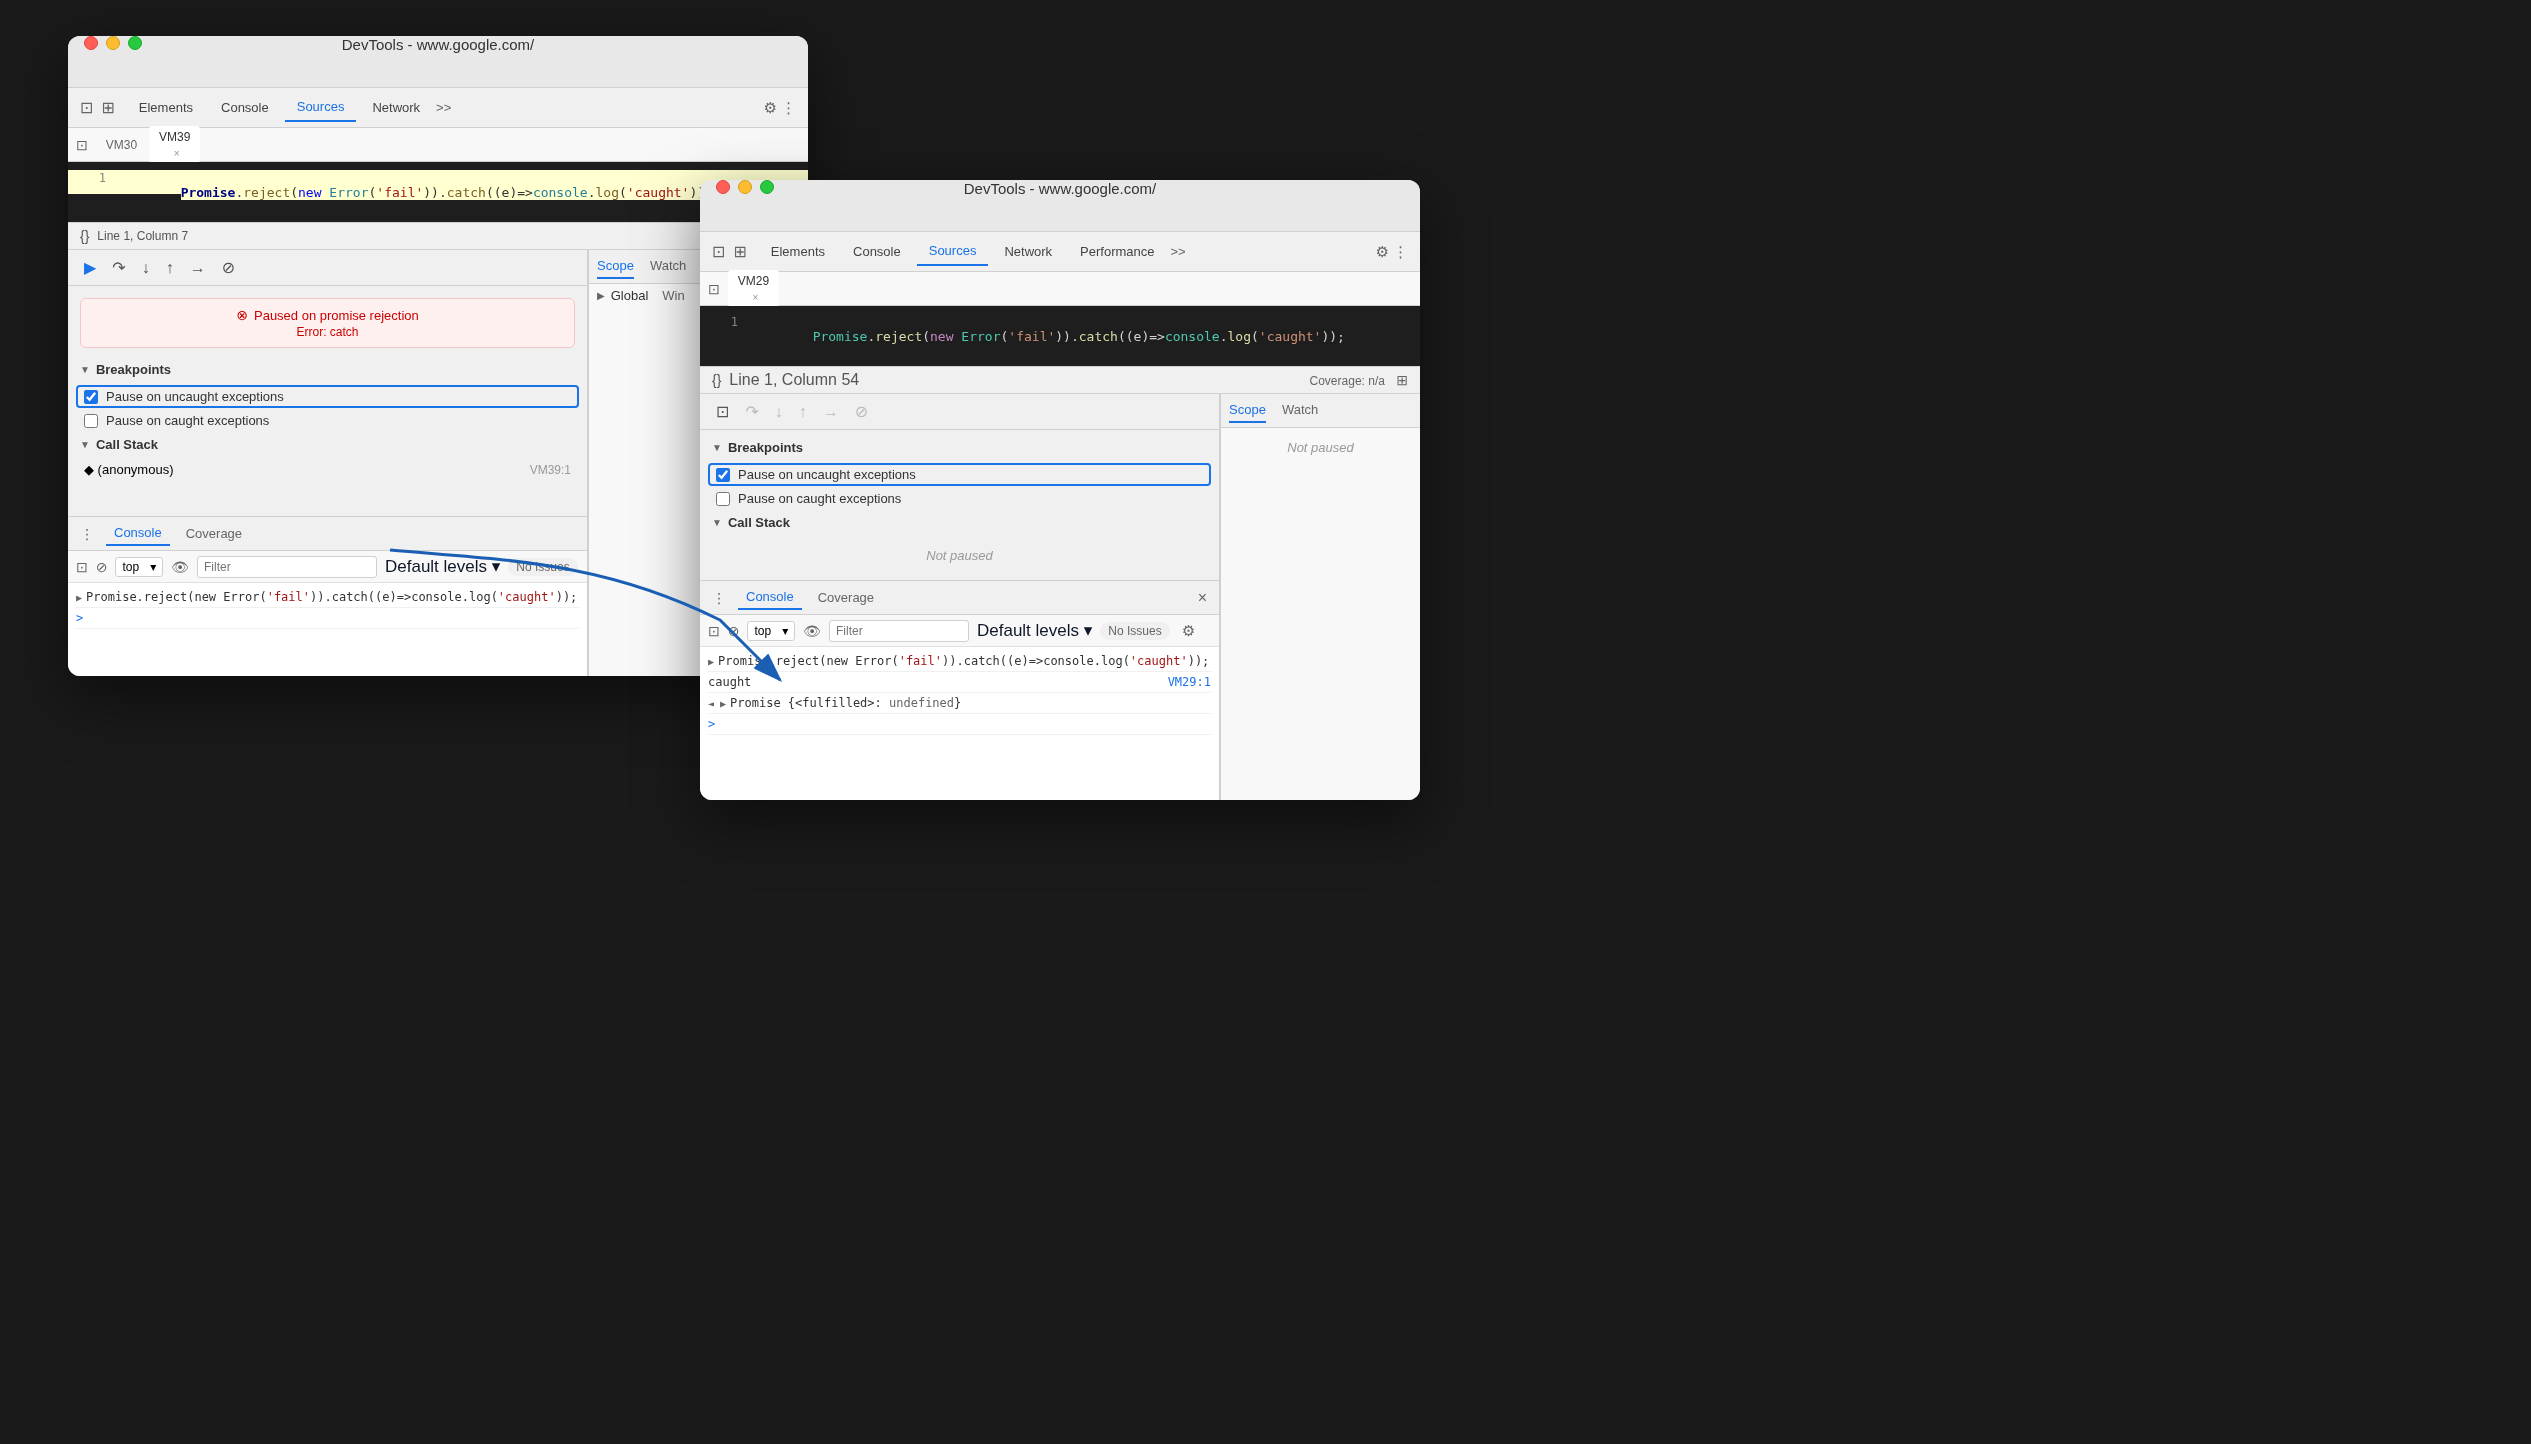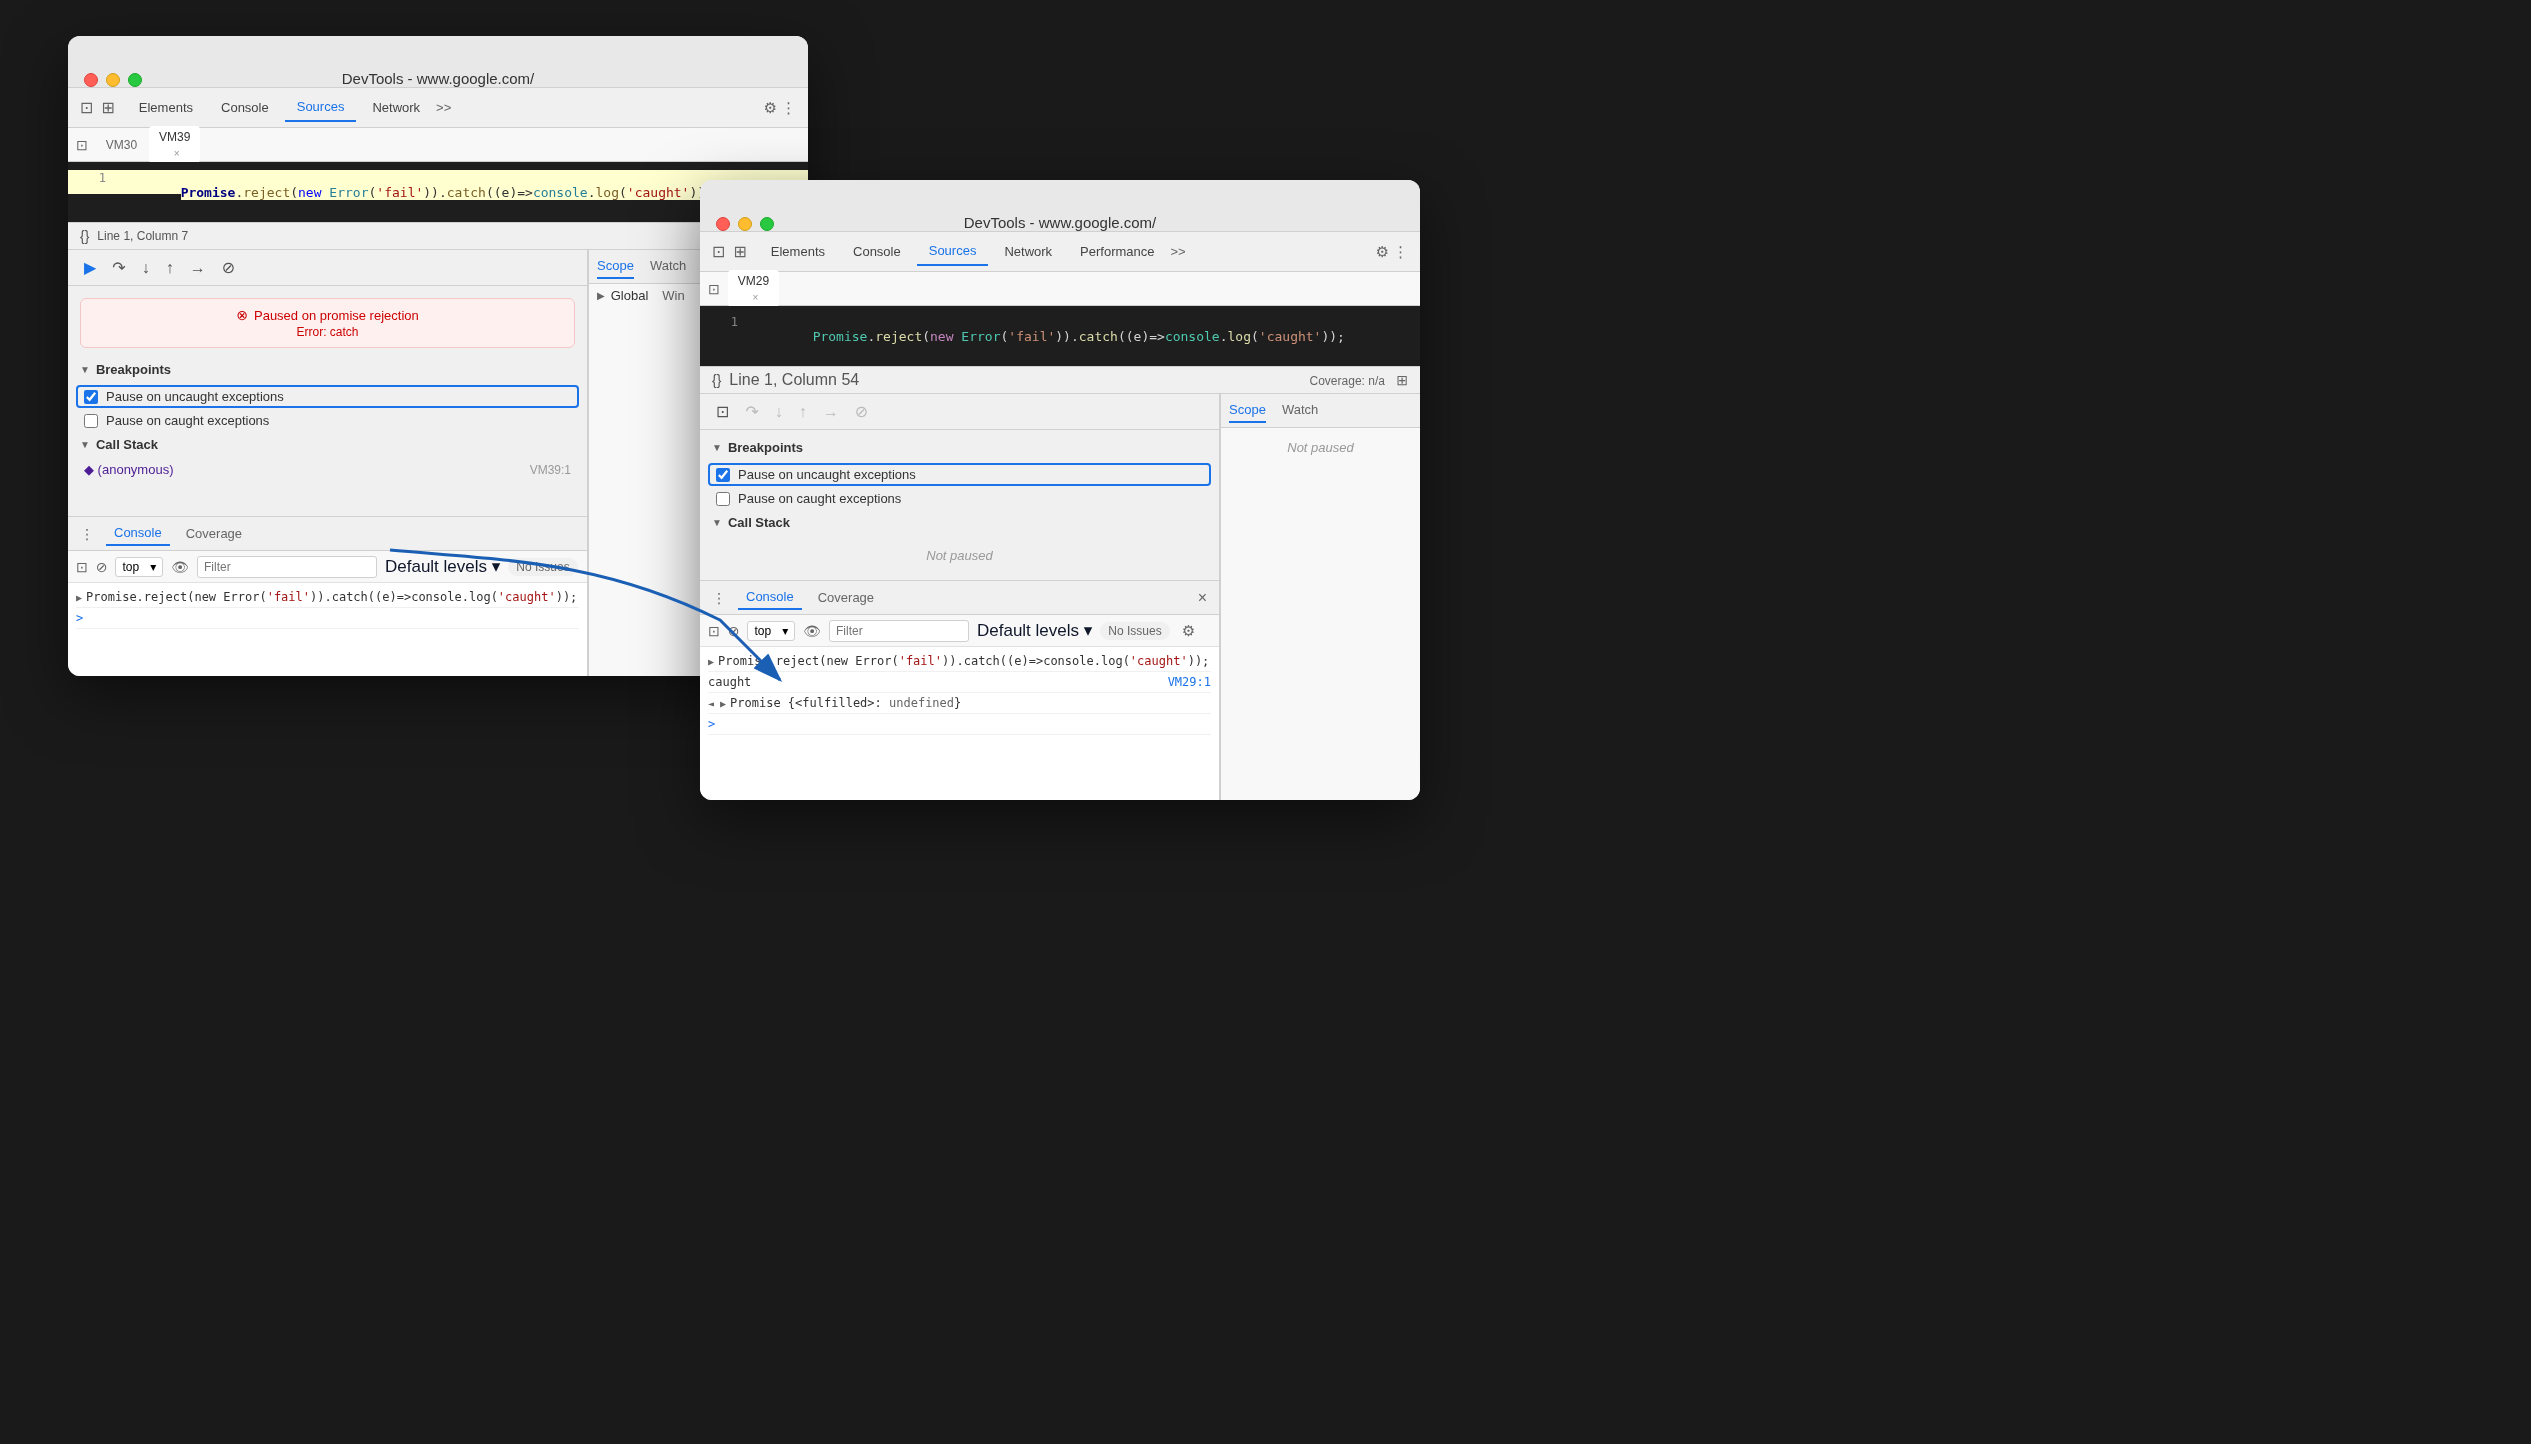"DevTools - www.google.com/" .title-bar { align-items: flex-end -> flex-start }
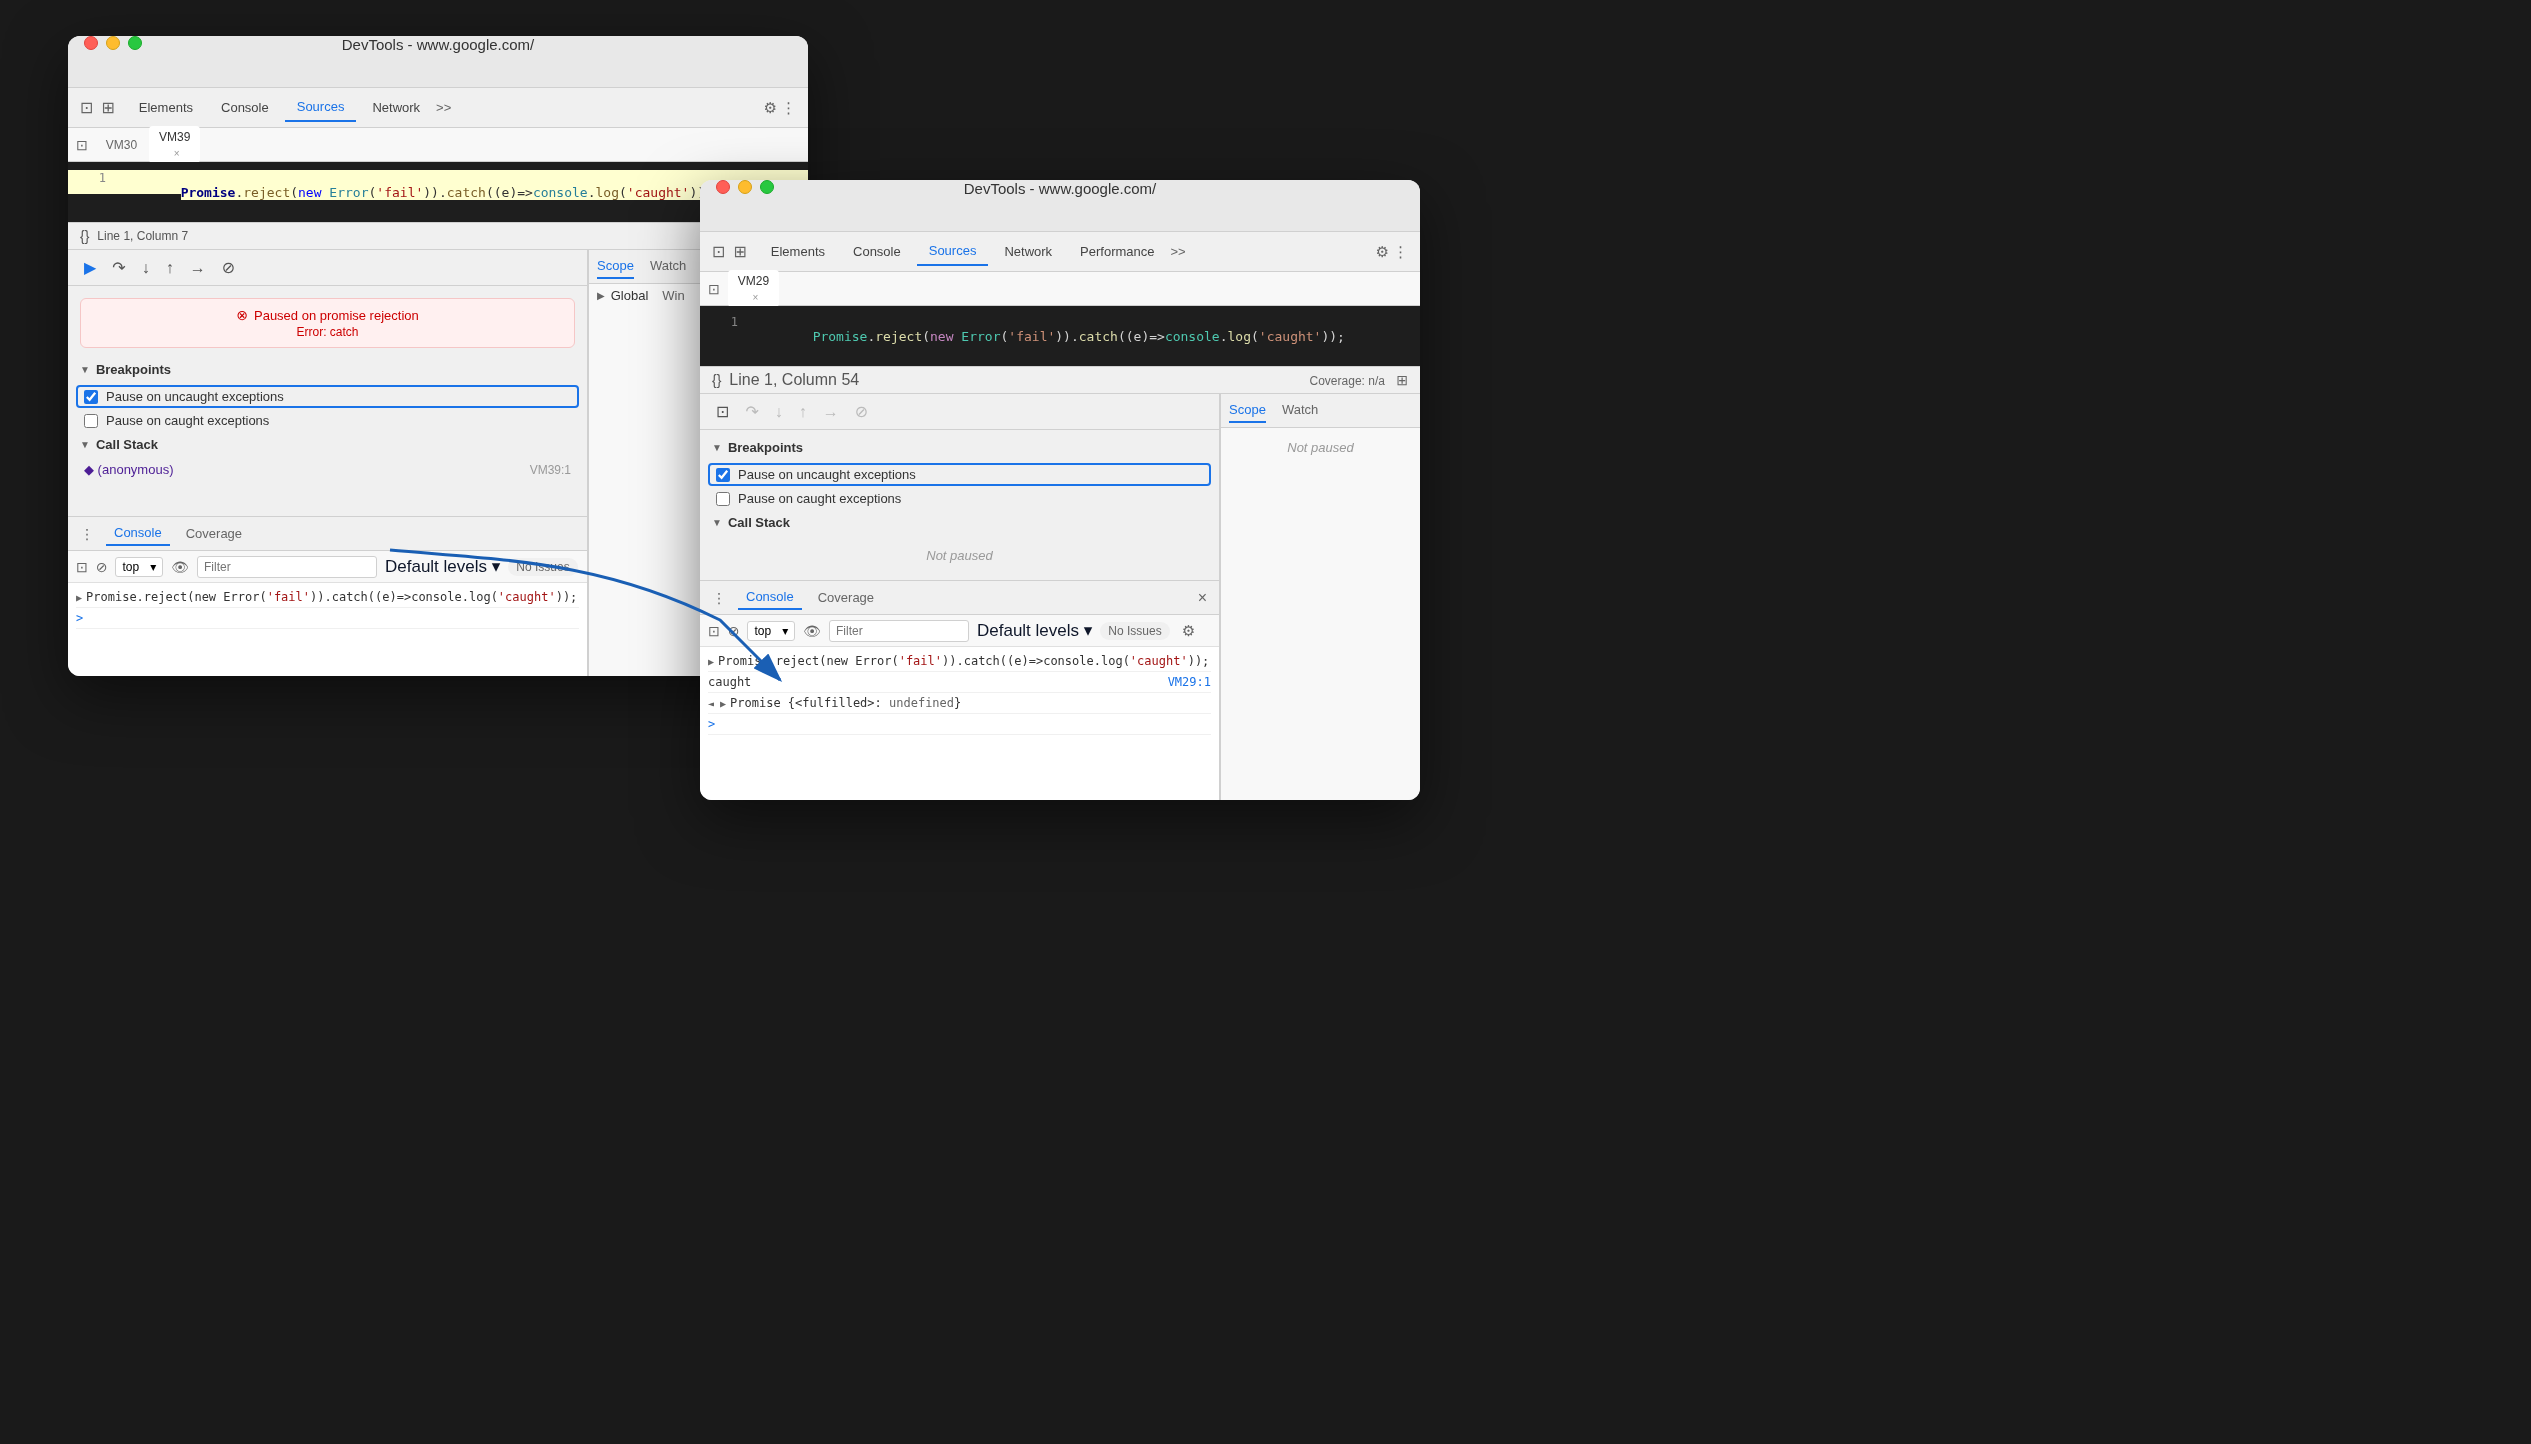"◆ (anonymous)" span { color: #4c1d95 -> #000000 }
